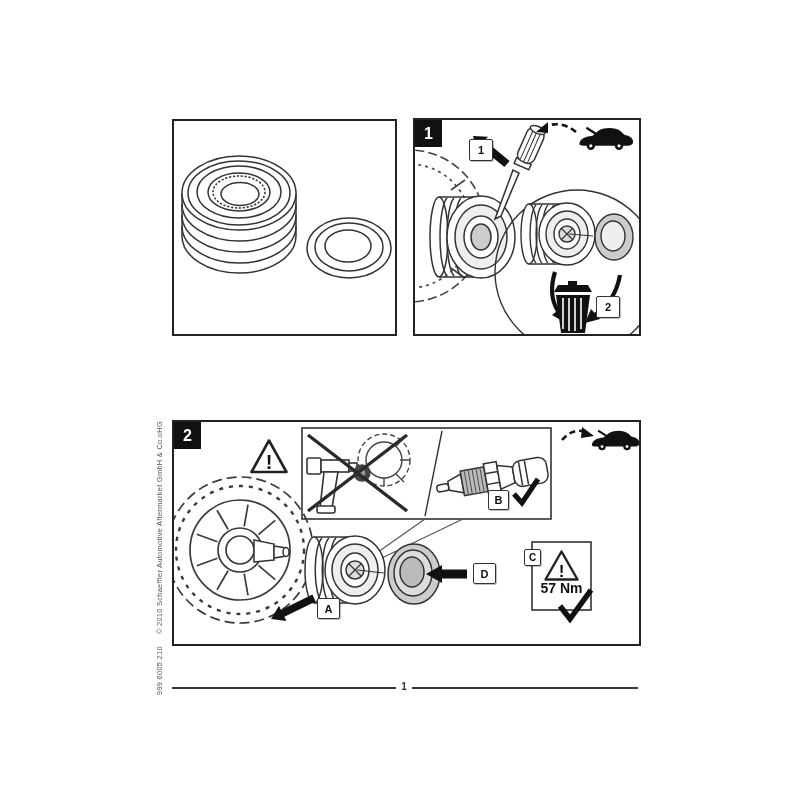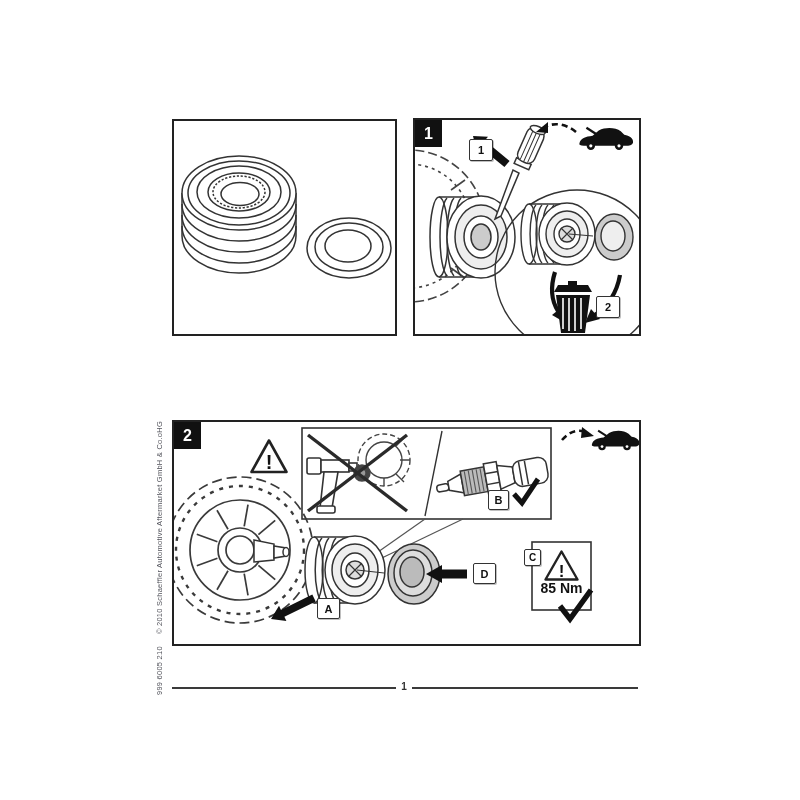"85 Nm" div.torque { text: 85 -> 57 }
